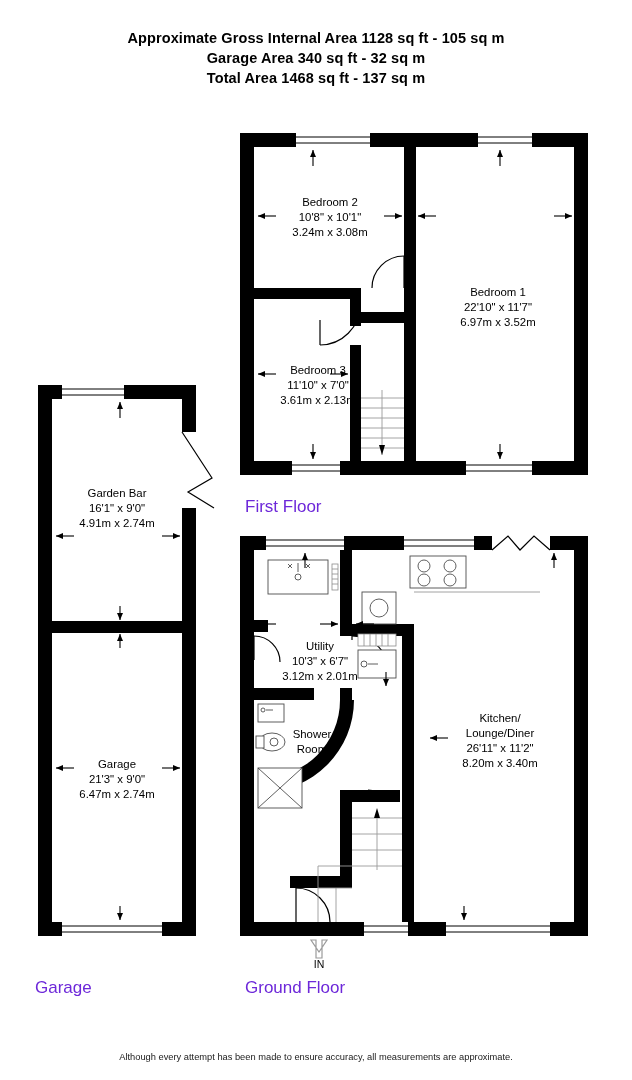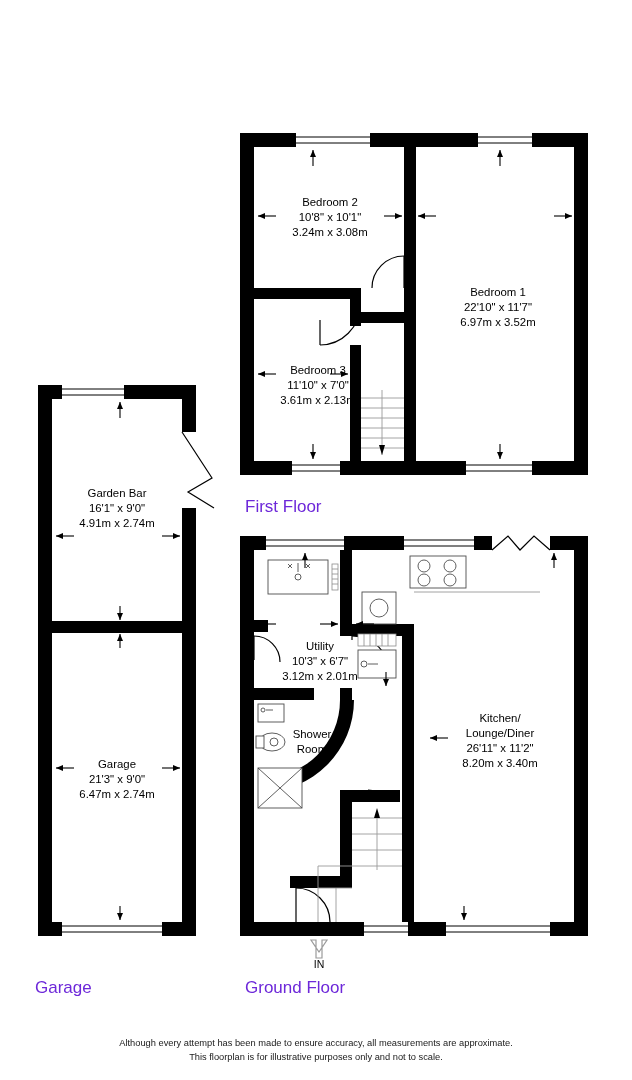"Approximate Gross Internal Area 1128" div.header { html: none -> <div> <div>Approximate Gross Internal Area 1128 sq ft - 105 sq m</div> <div>Garage Area 340 sq ft - 32 sq m</div> <div>Total Area 1468 sq ft - 137 sq m</div> </div> }
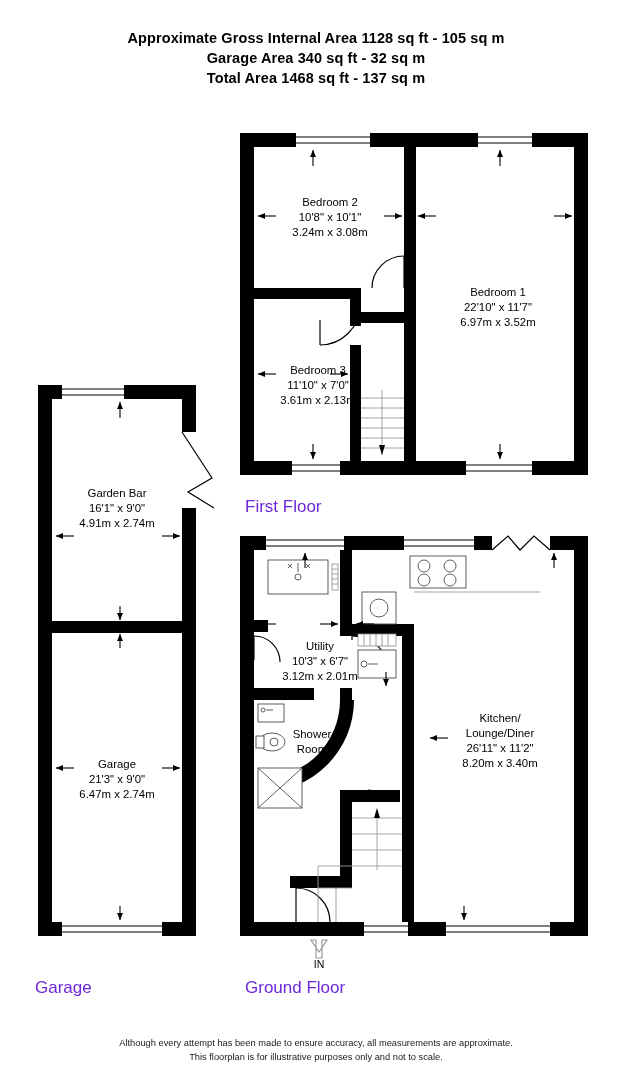"This floorplan is for illustrative" div { html: <div>This floorplan is for illustrative purposes only and not to scale.</div> -> none }
